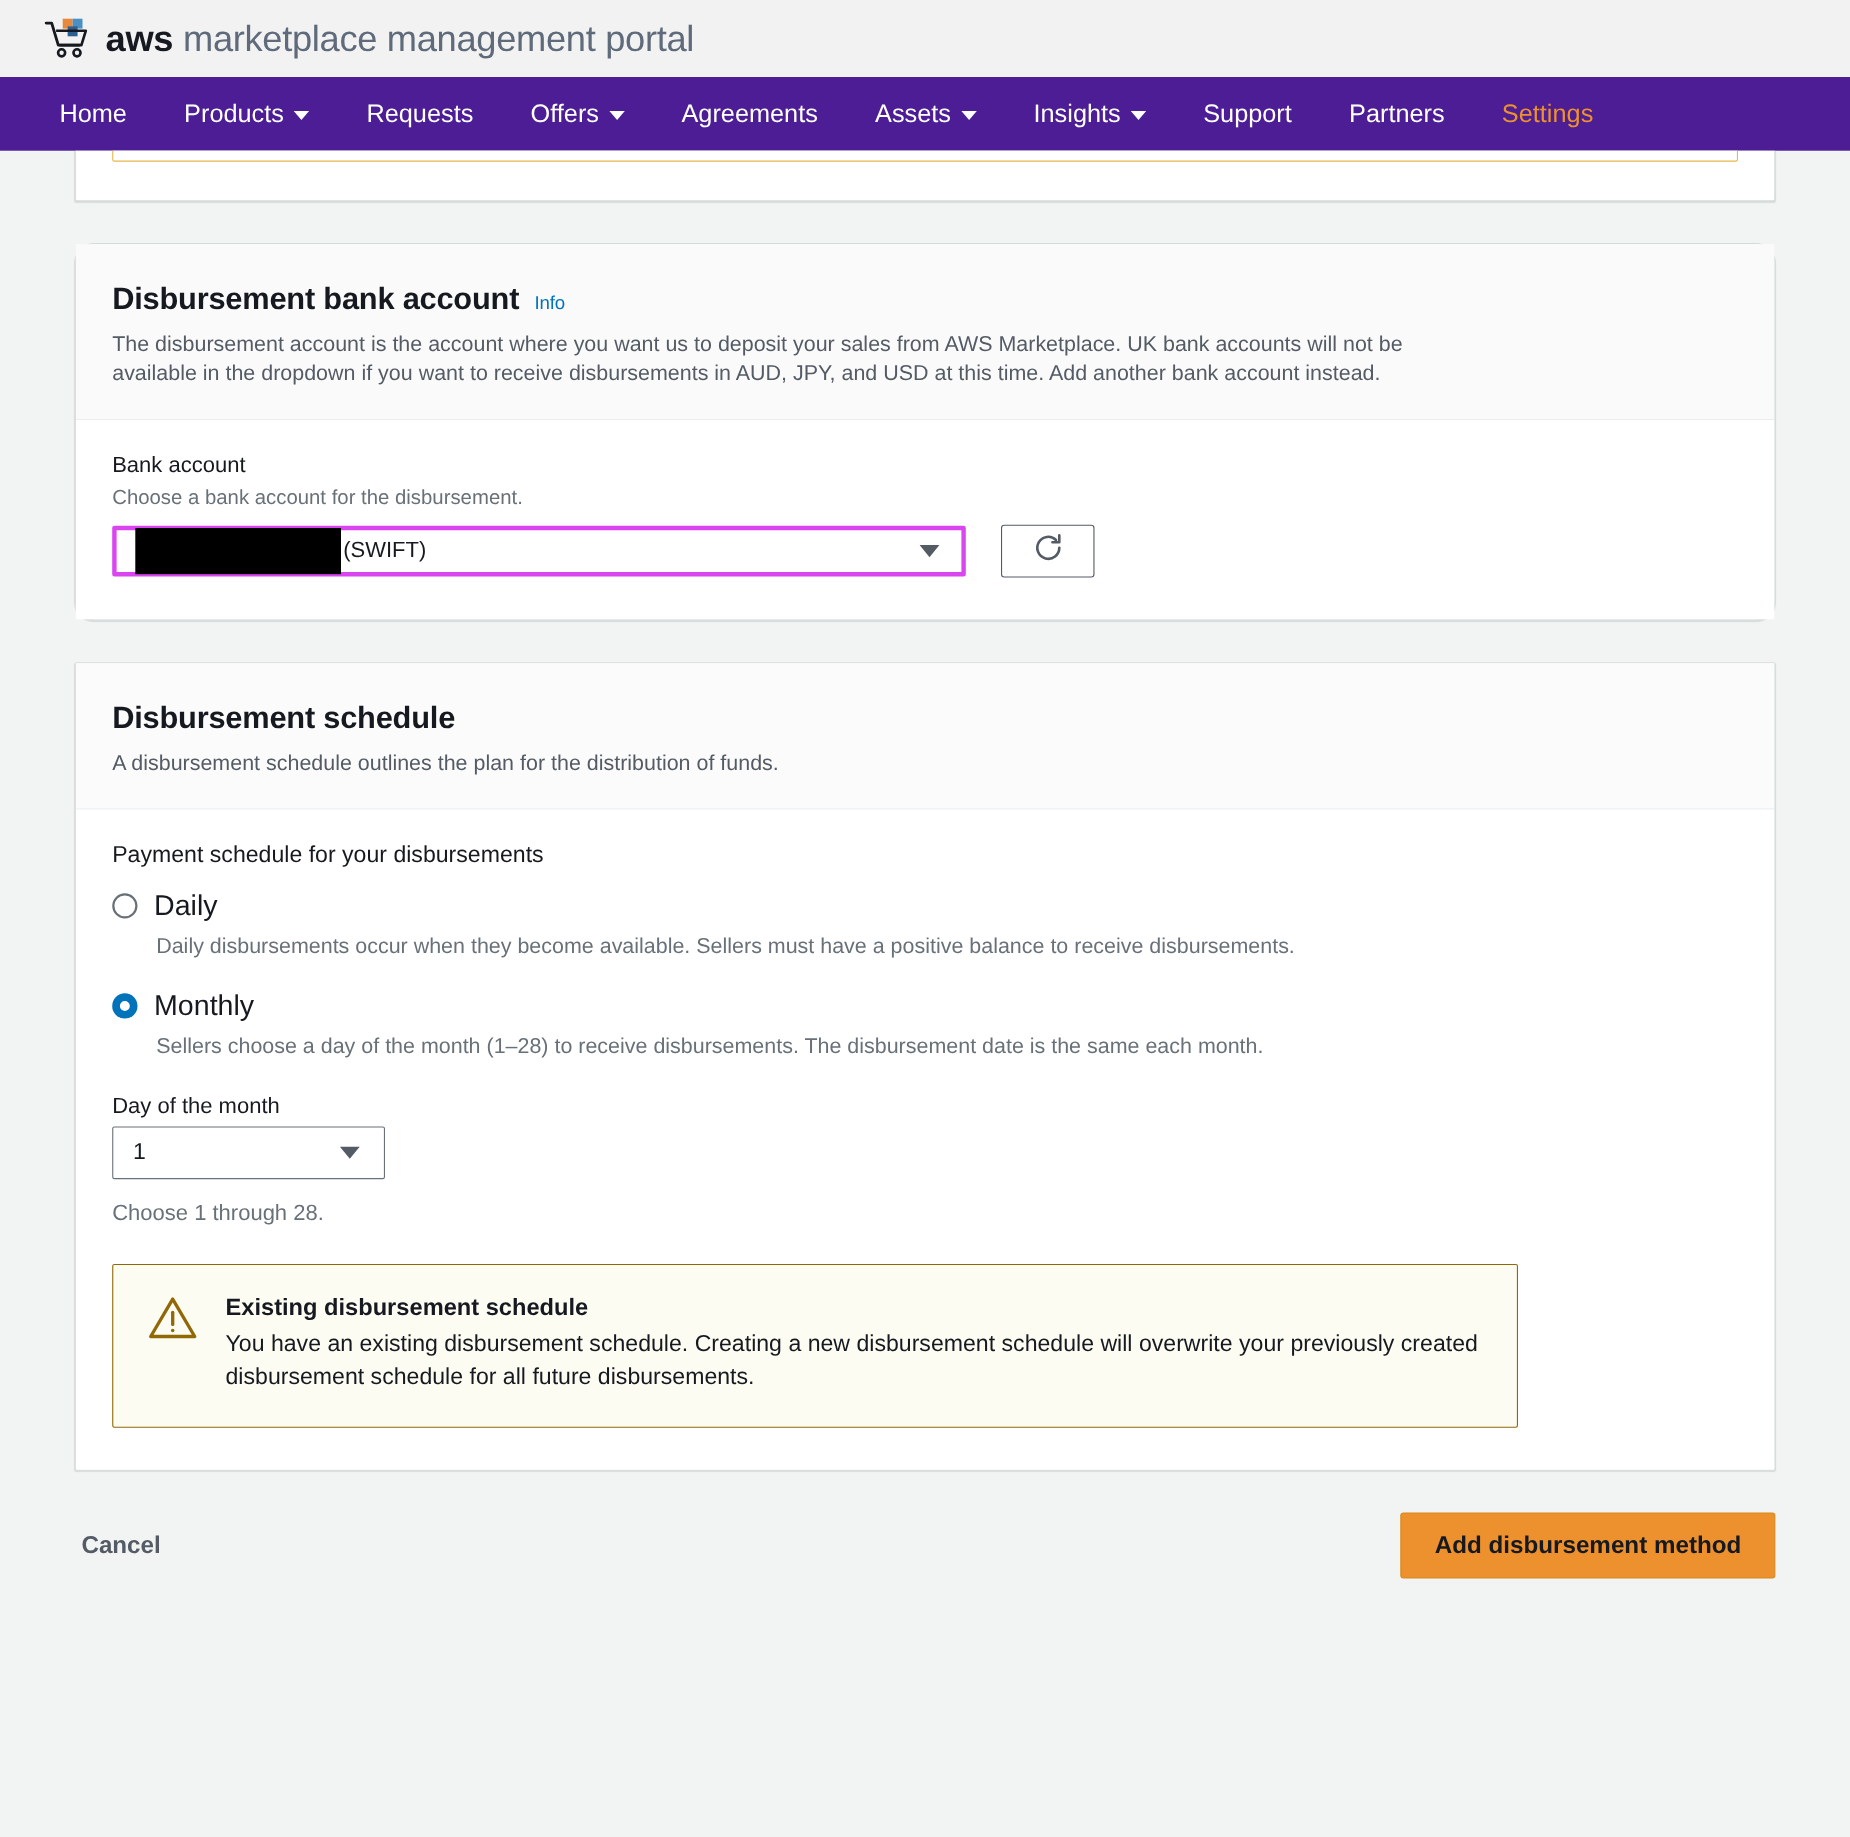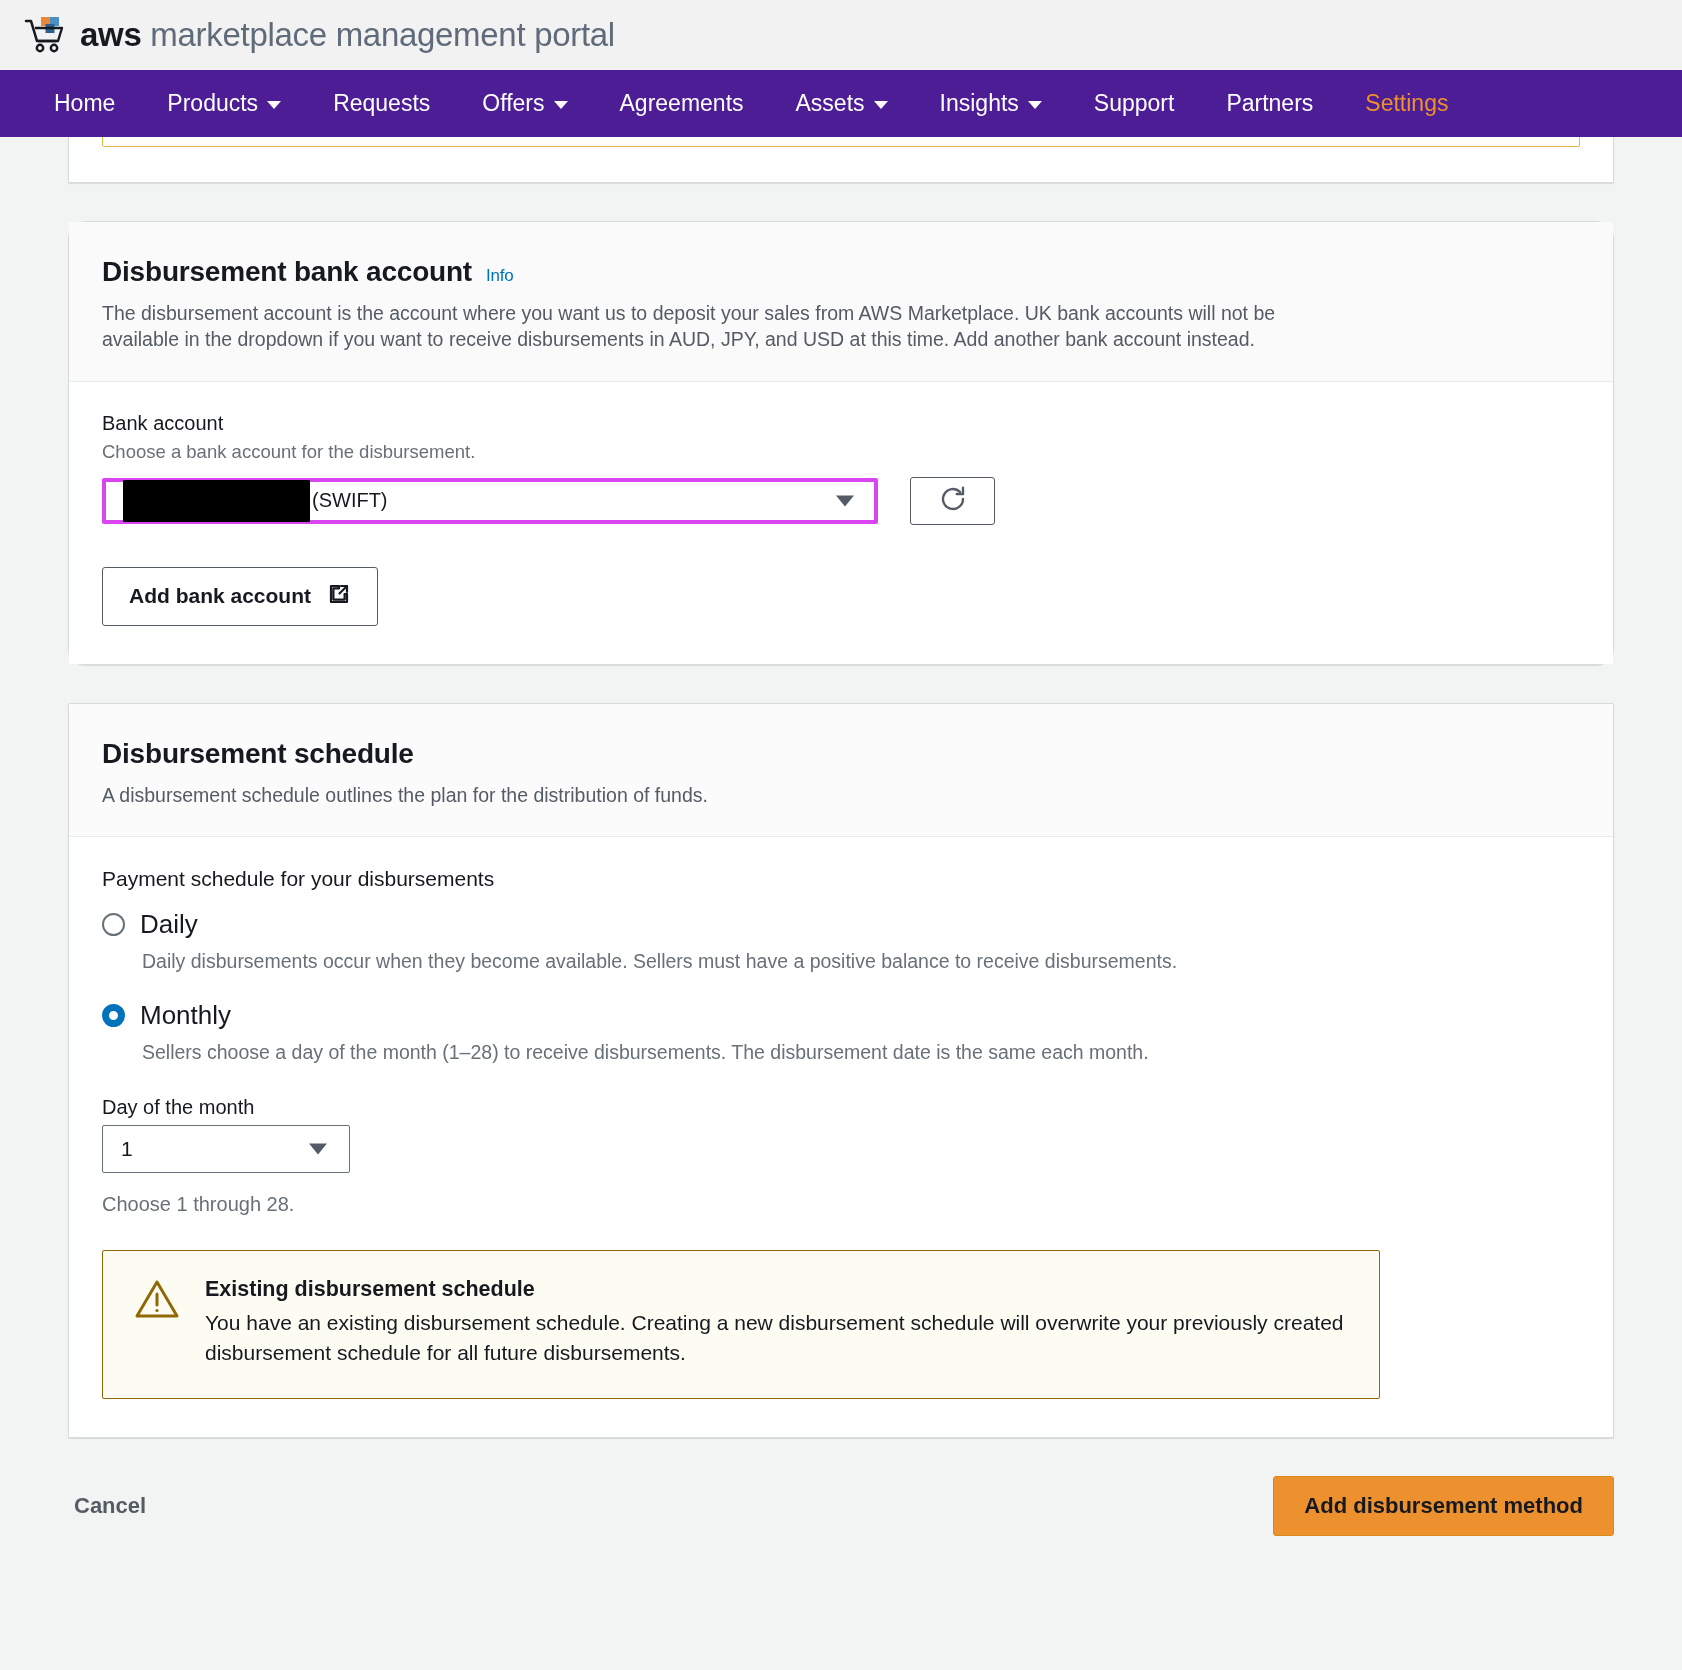"aws marketplace management portal" .brandbar { padding-left: 24px -> 40px }
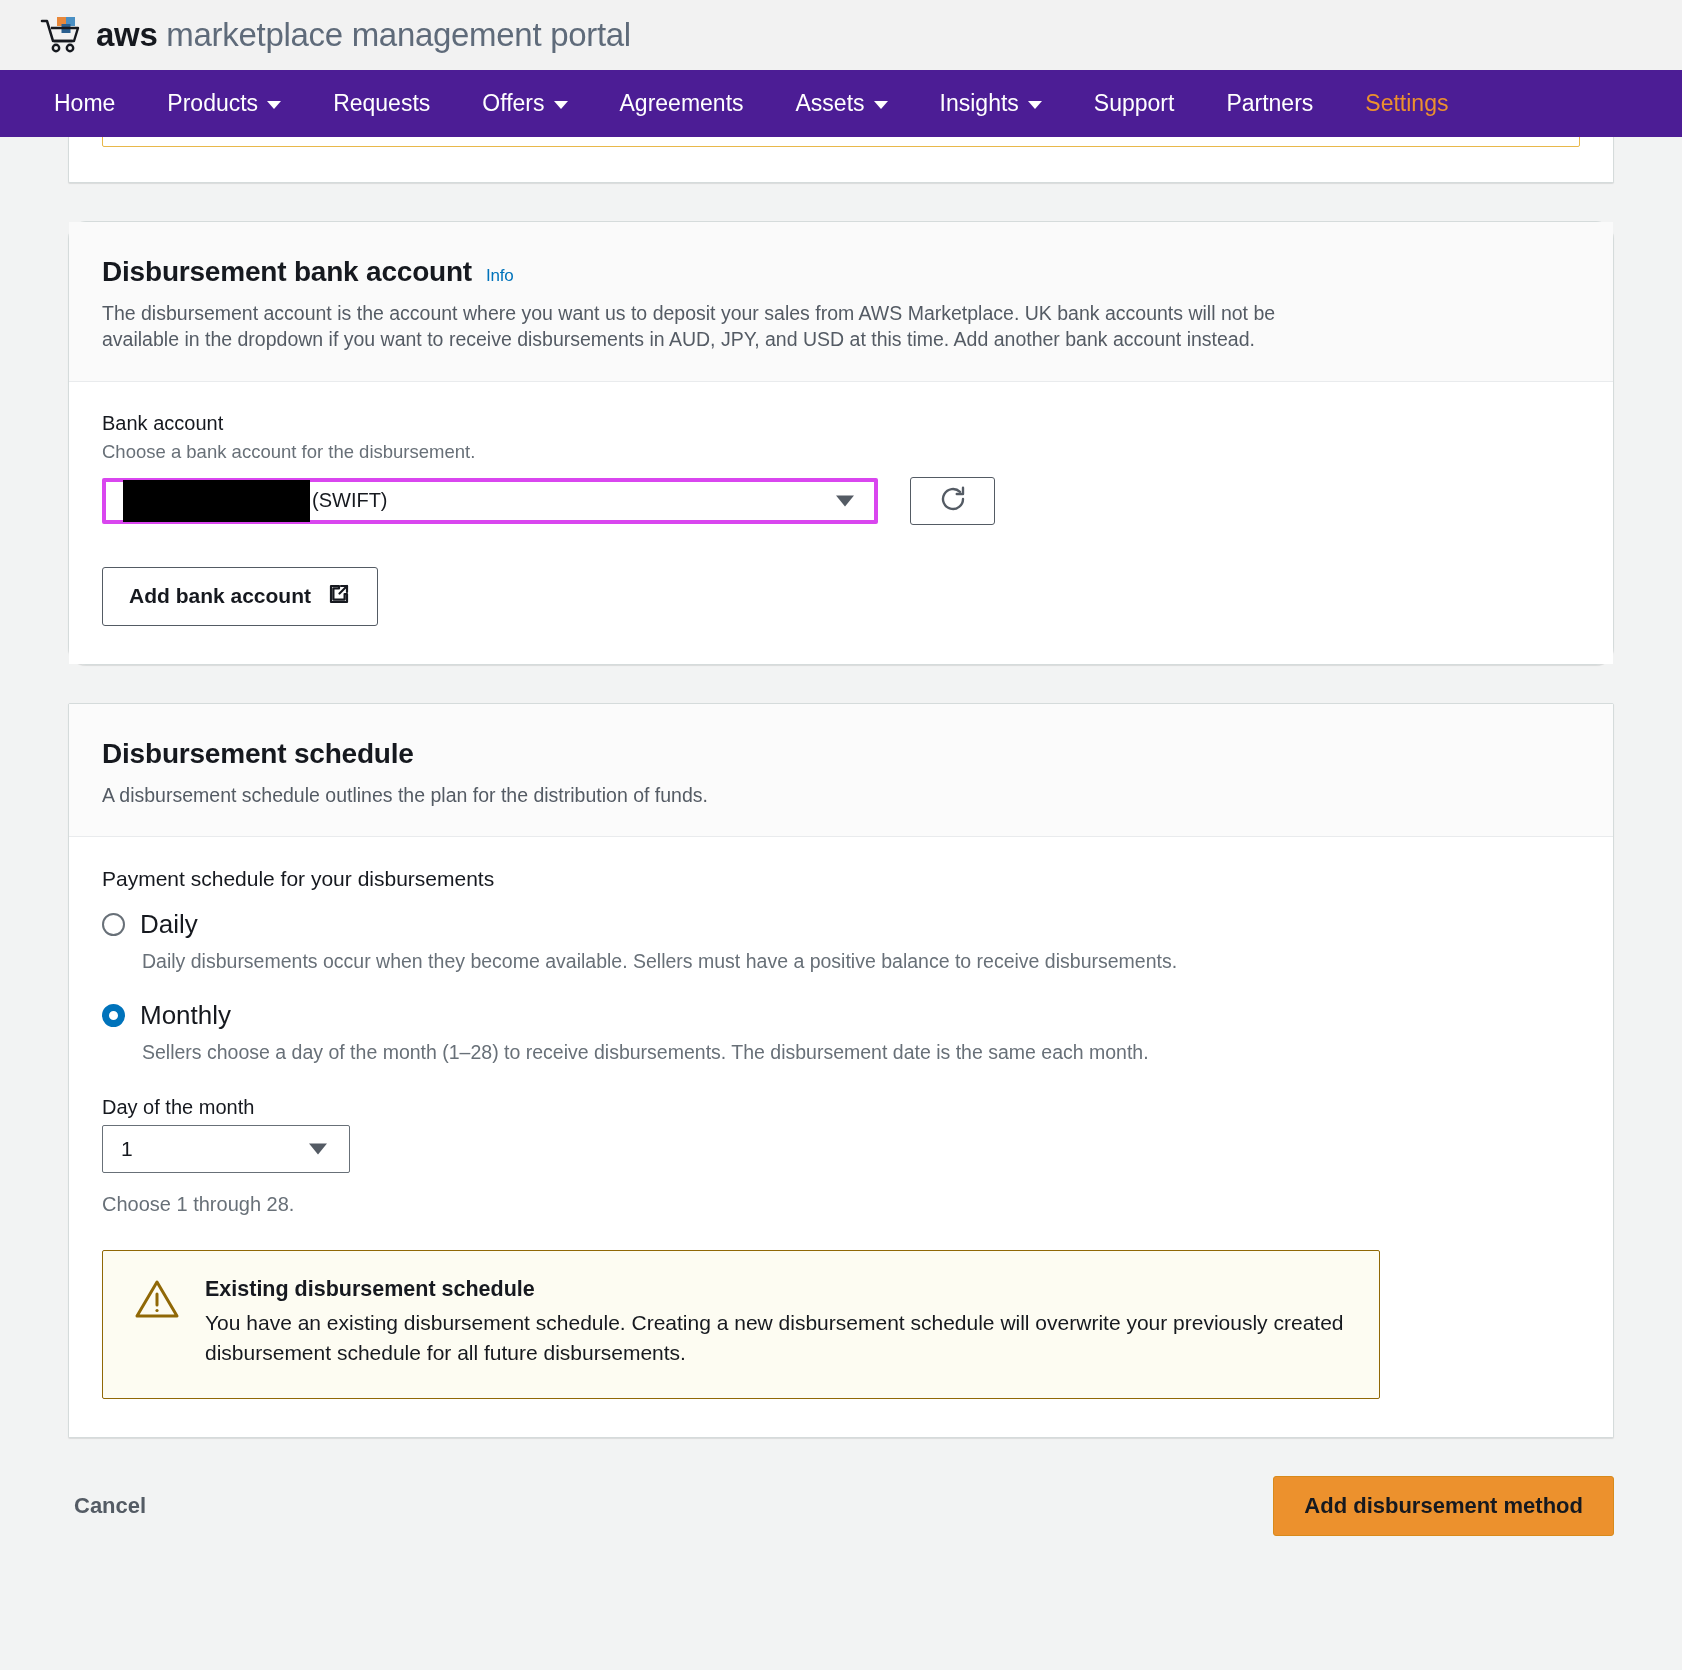"Add bank account" button.outline-btn { html: <button> <span>Add bank account</span> <span> <svg> <path></path> <polyline></polyline> <line></line> </svg> </span> </button> -> none }
